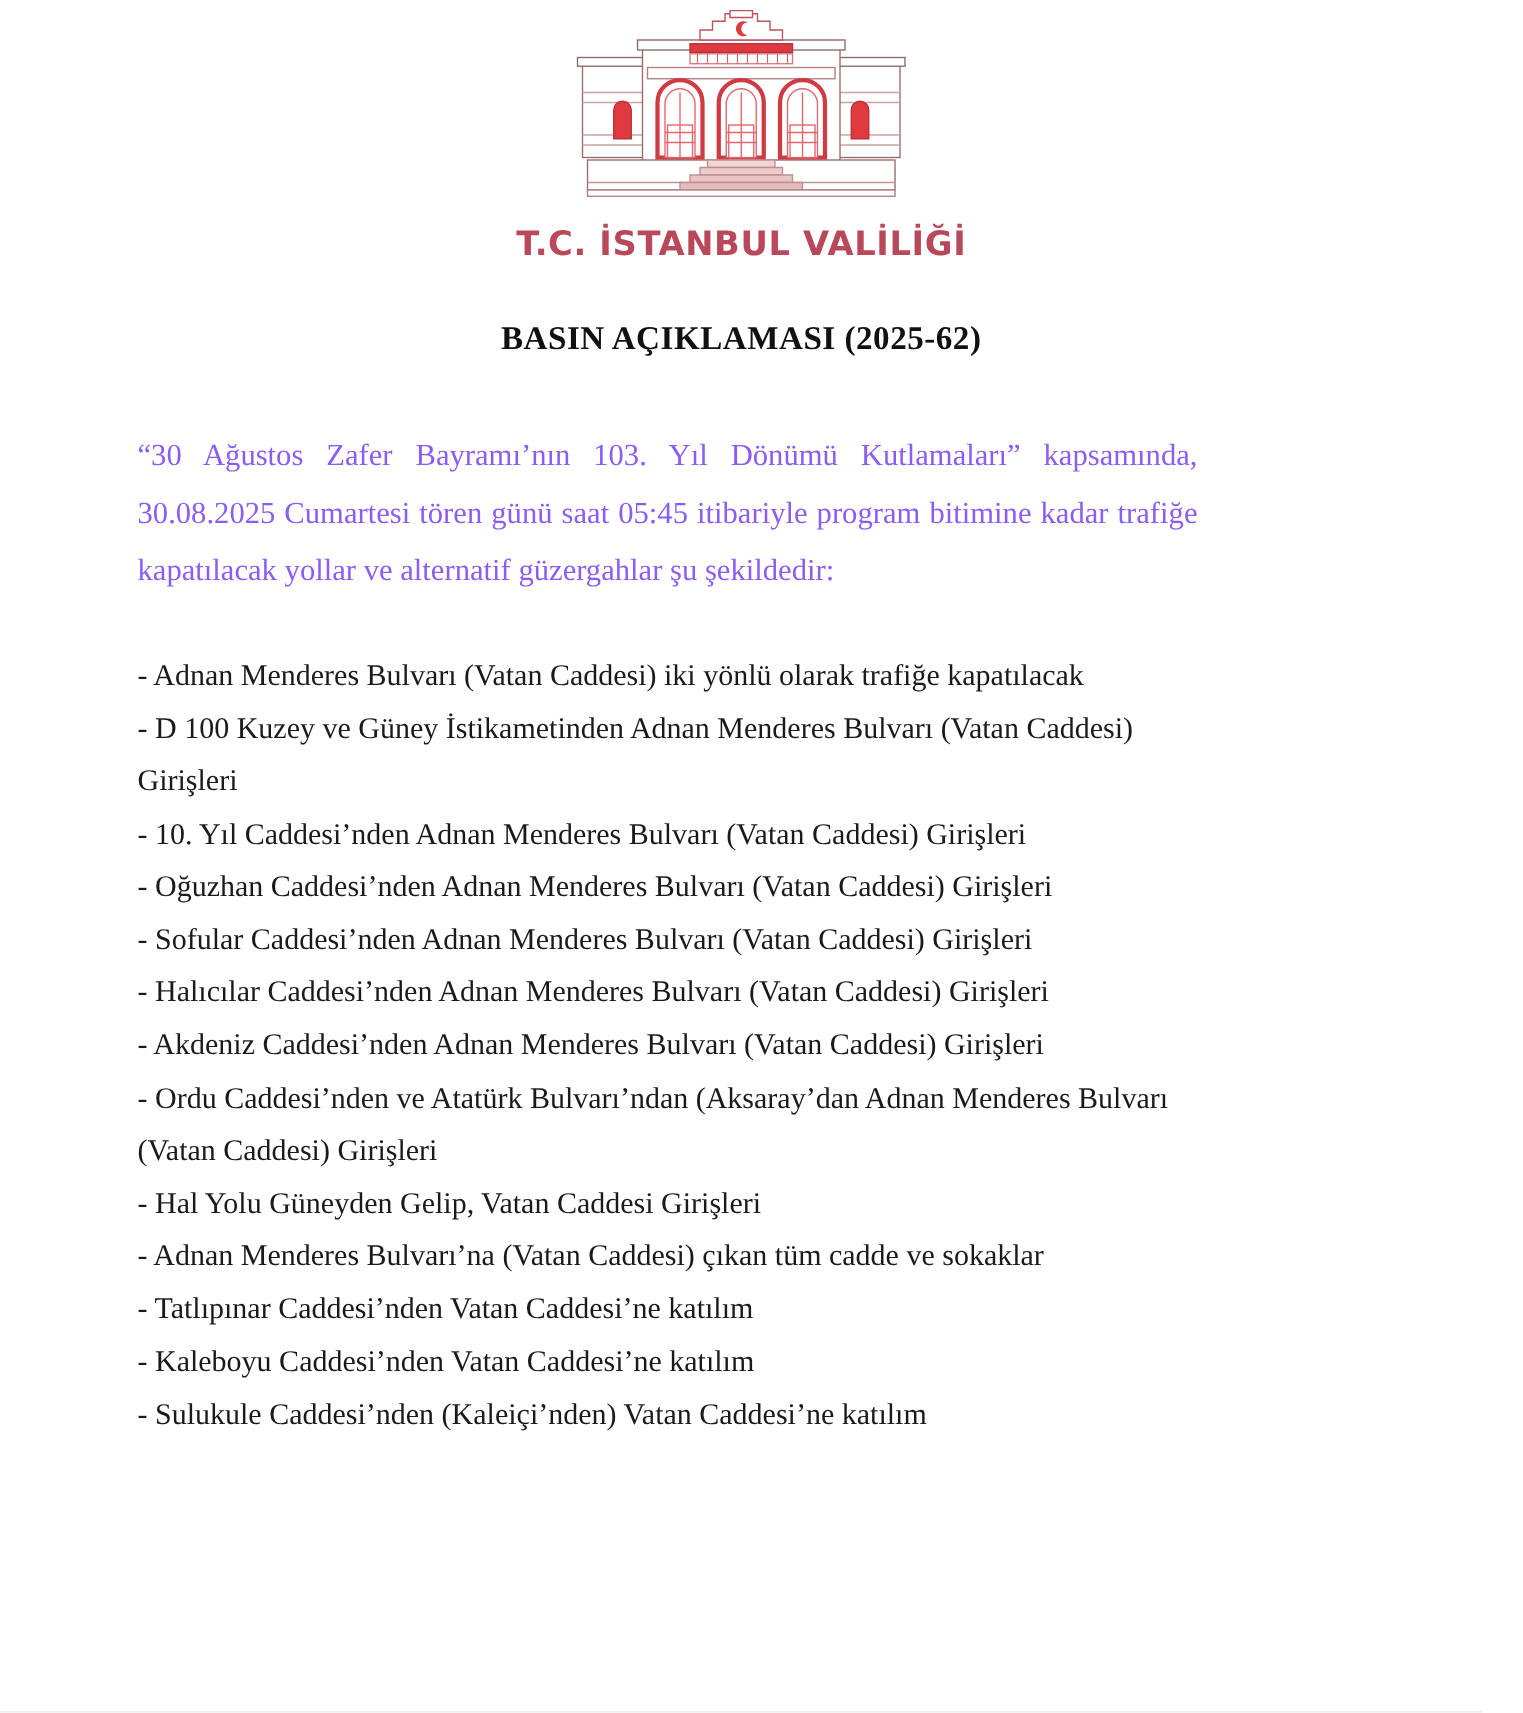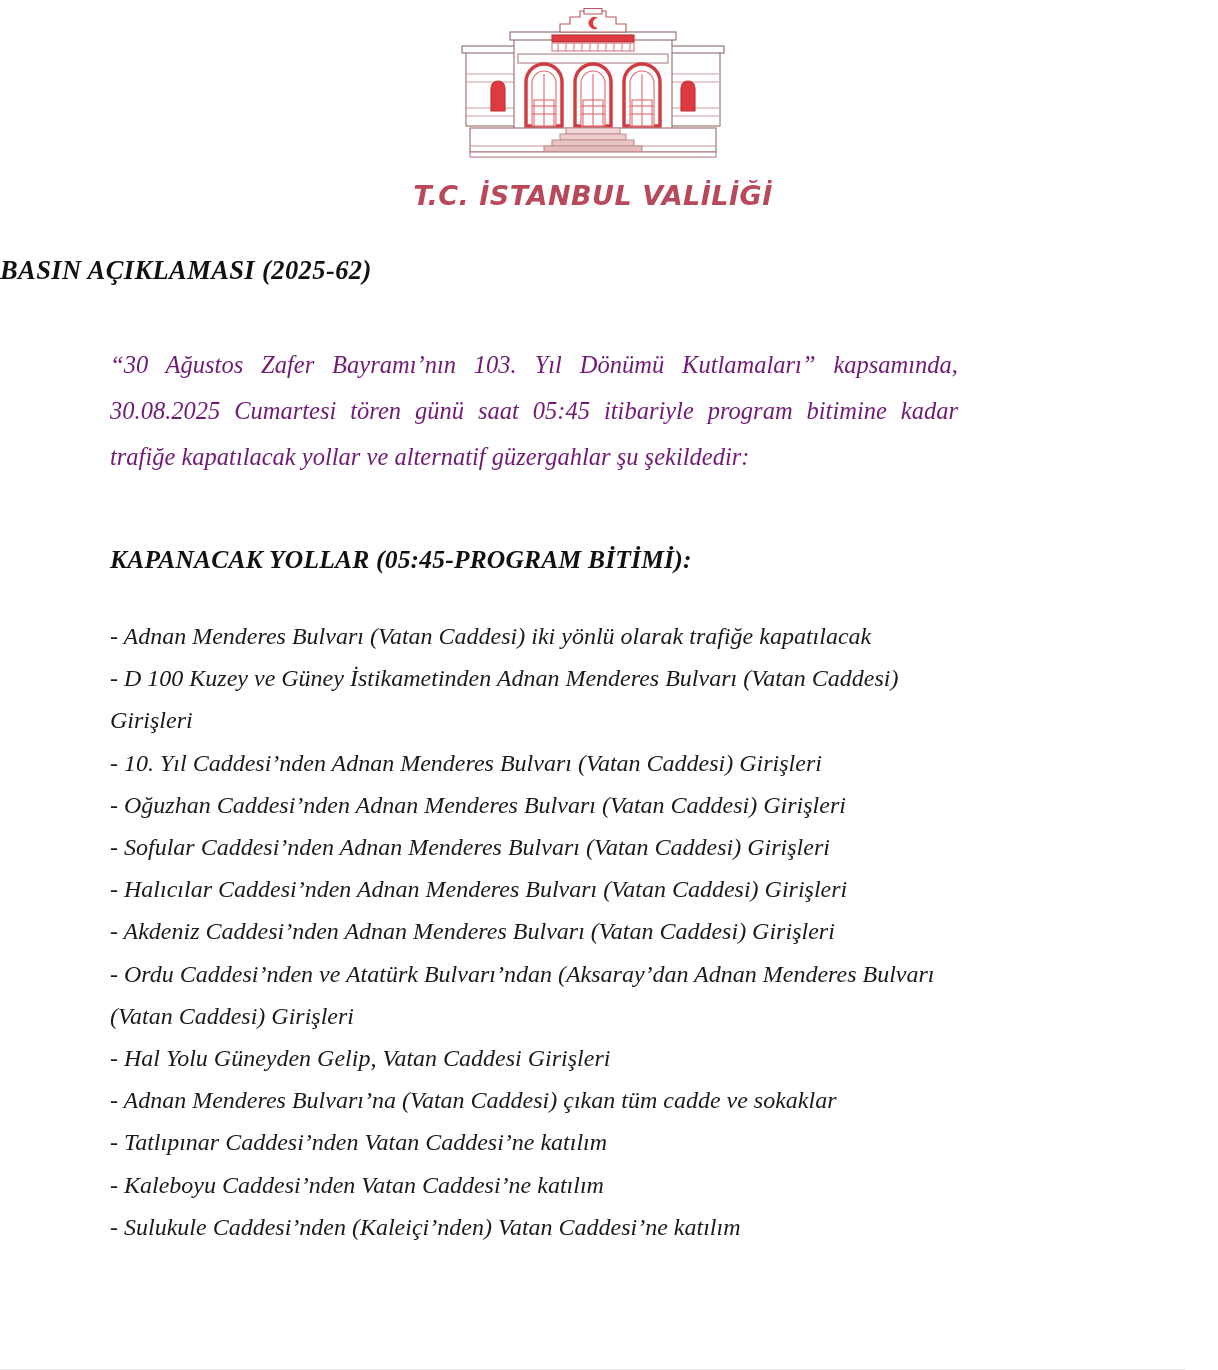"T.C. İSTANBUL VALİLİĞİ" .page { font-style: italic -> none }
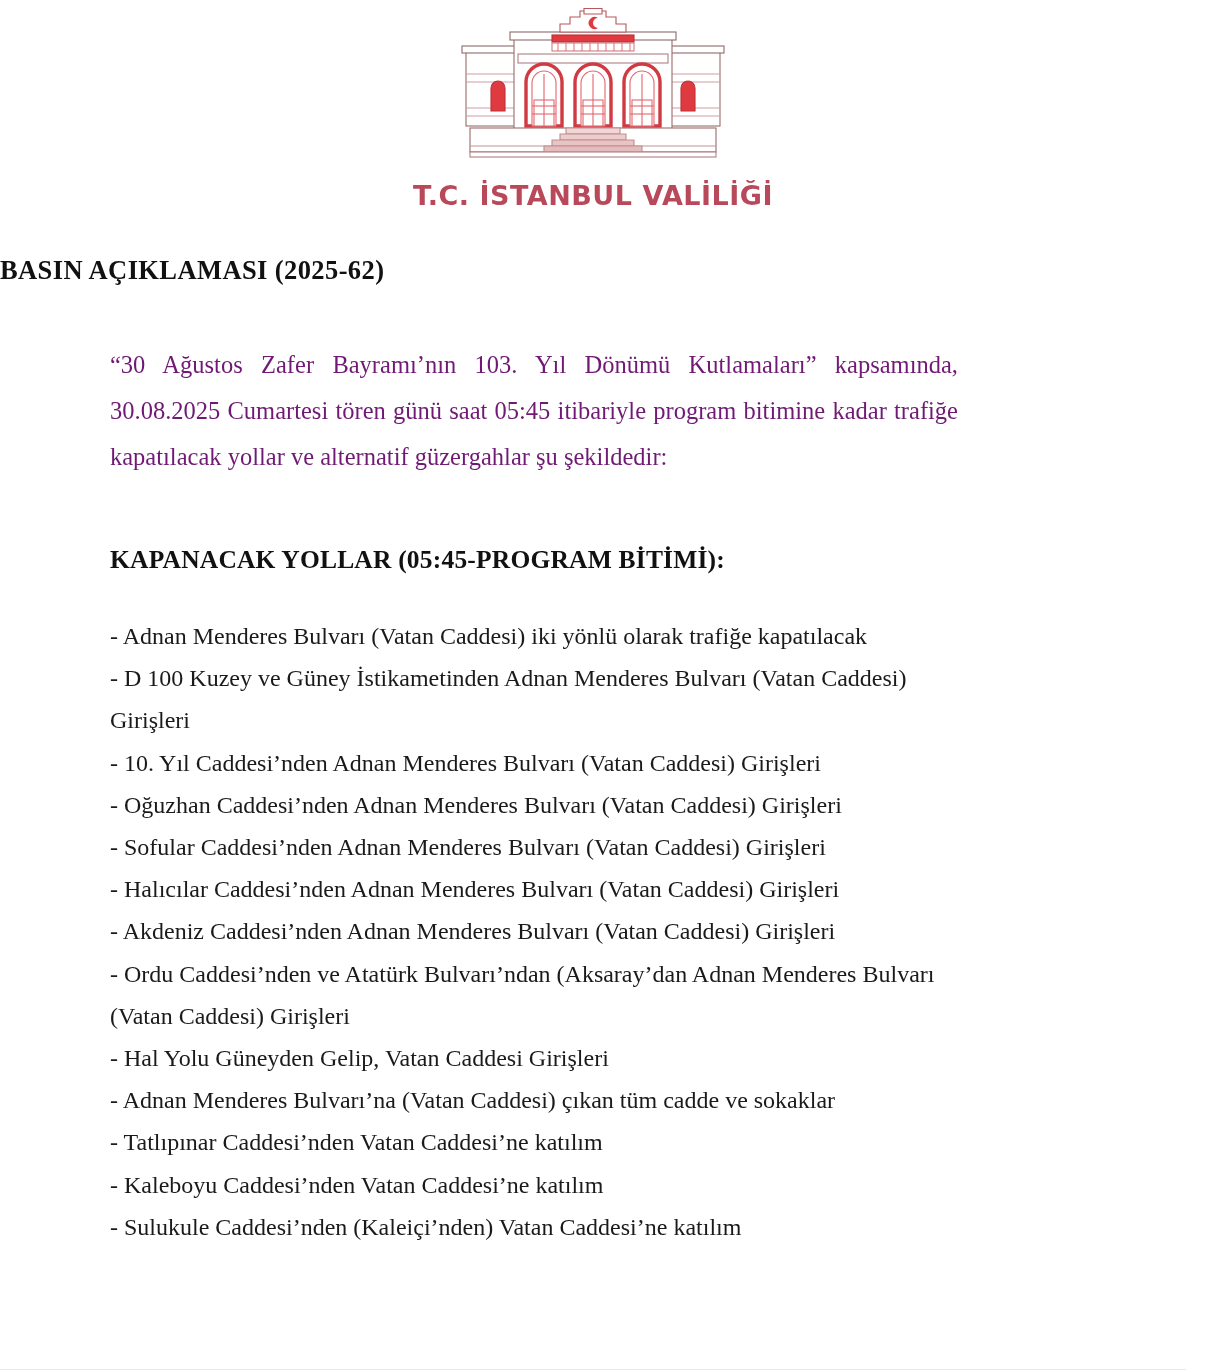"BASIN AÇIKLAMASI (2025-62)" .doc-title { text-align: none -> center }
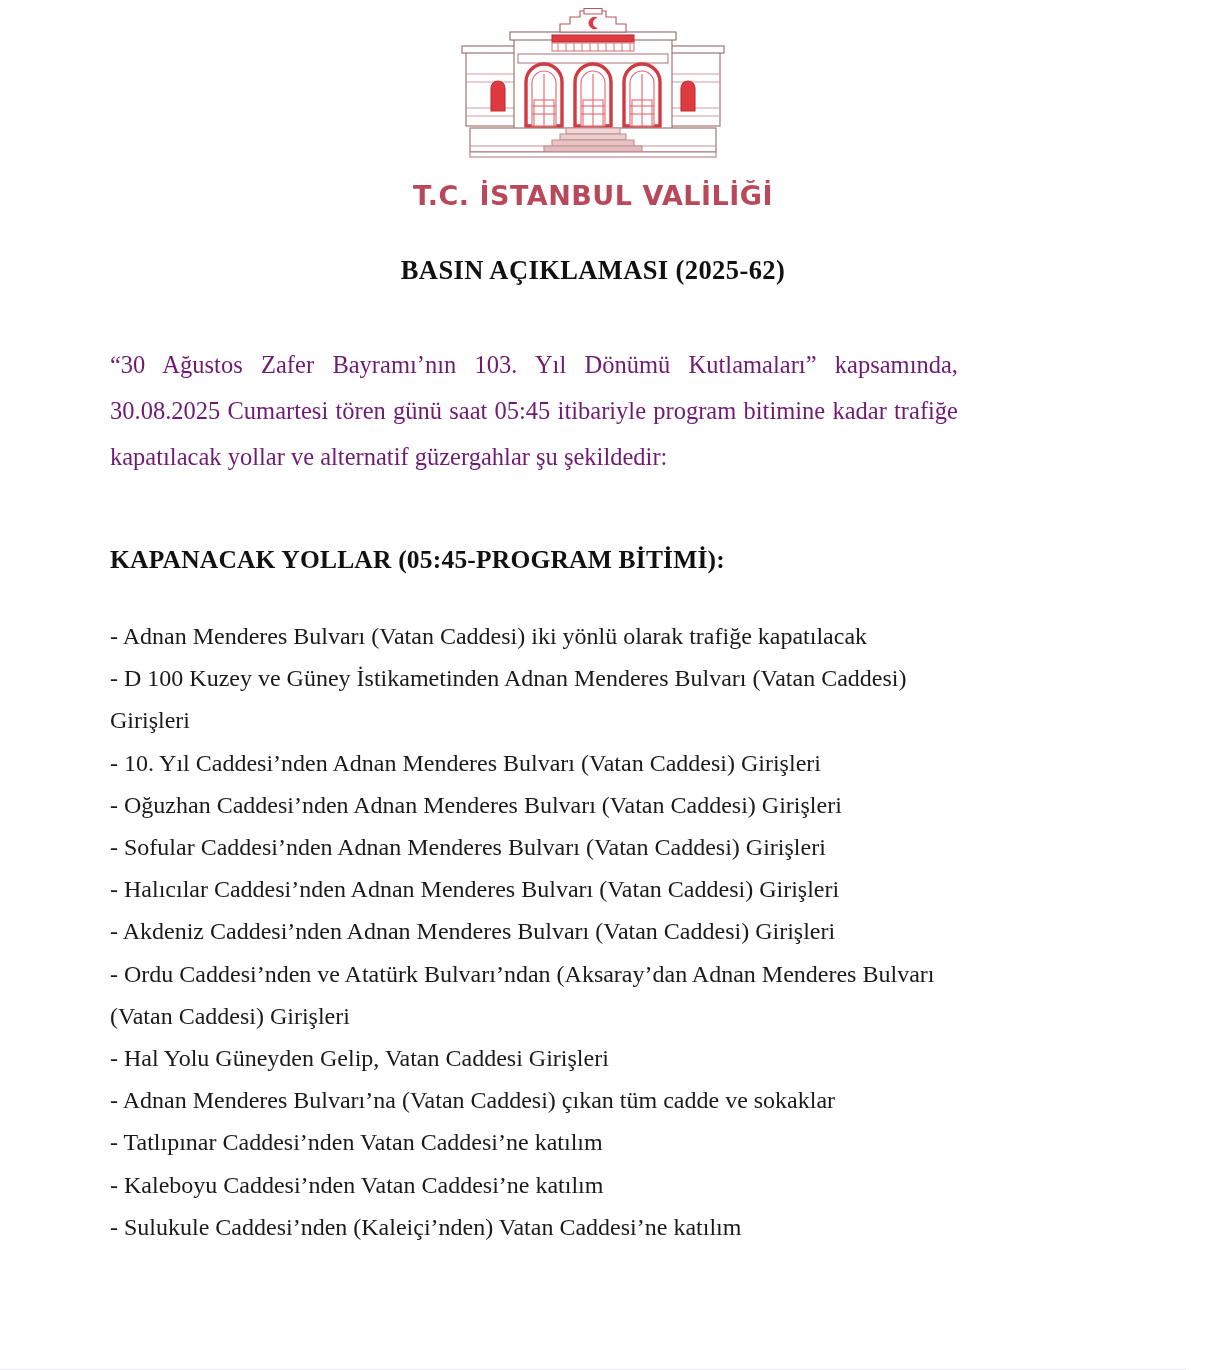"“30 Ağustos Zafer Bayramı’nın 103." .intro { color: #701a75 -> #8b5cf6 }
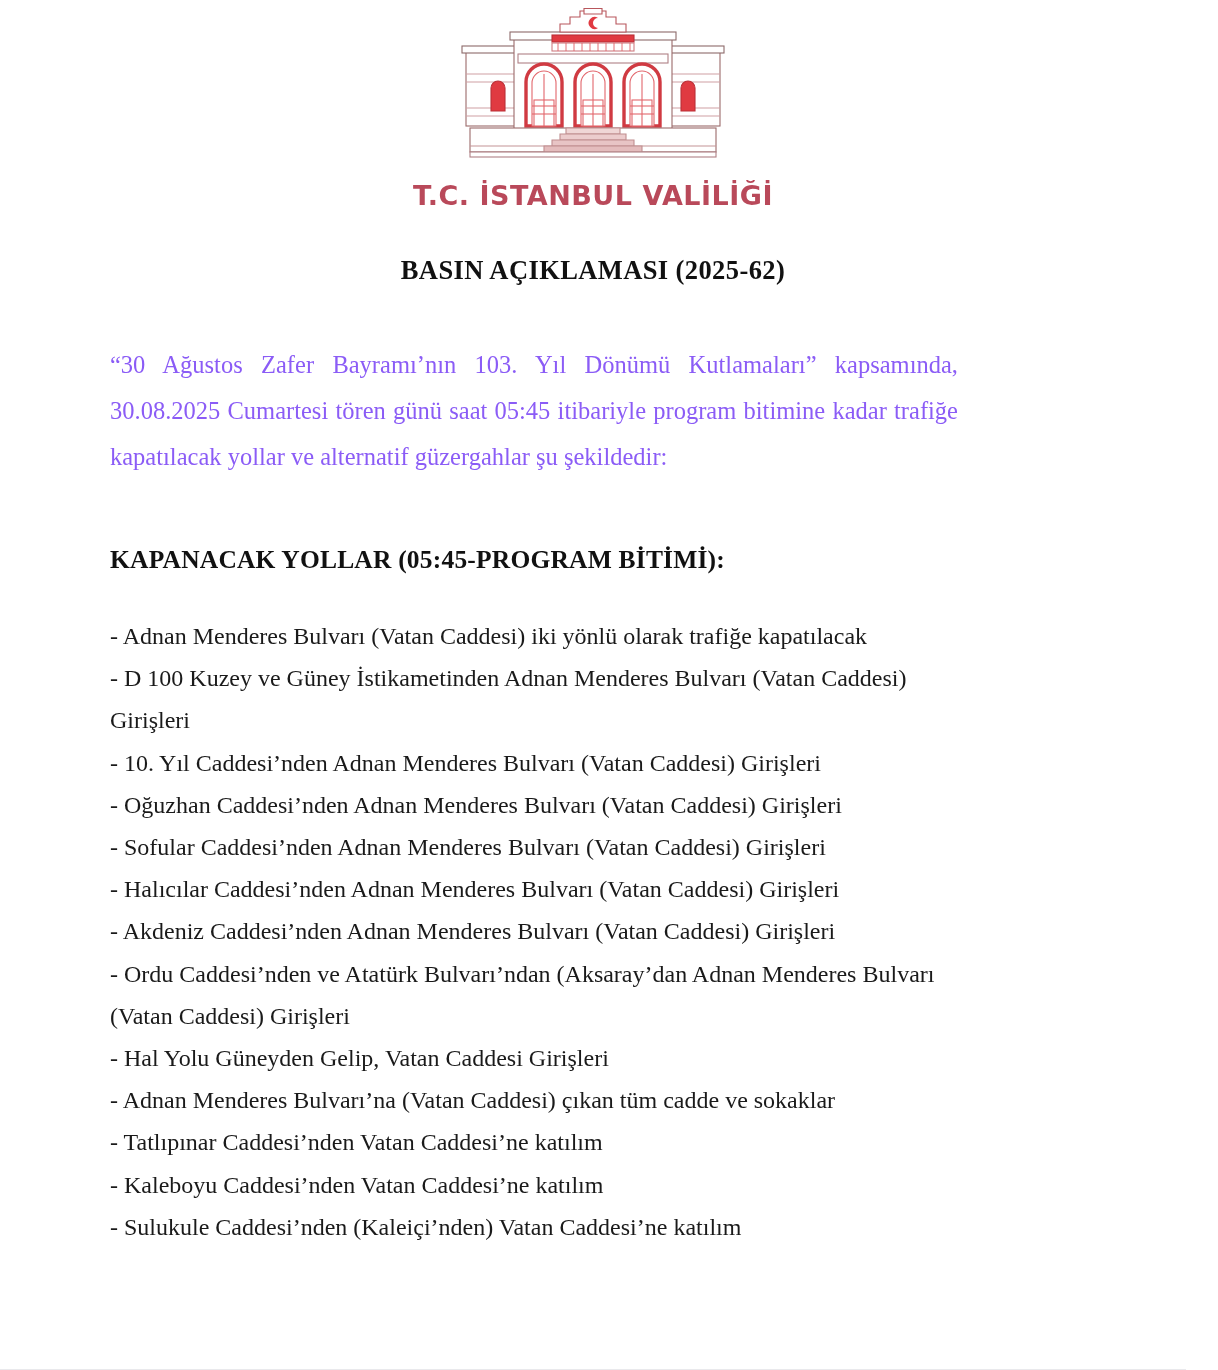"KAPANACAK YOLLAR (05:45-PROGRAM BİTİMİ):" div.section-heading { html: <div>KAPANACAK YOLLAR (05:45-PROGRAM BİTİMİ):</div> -> none }
